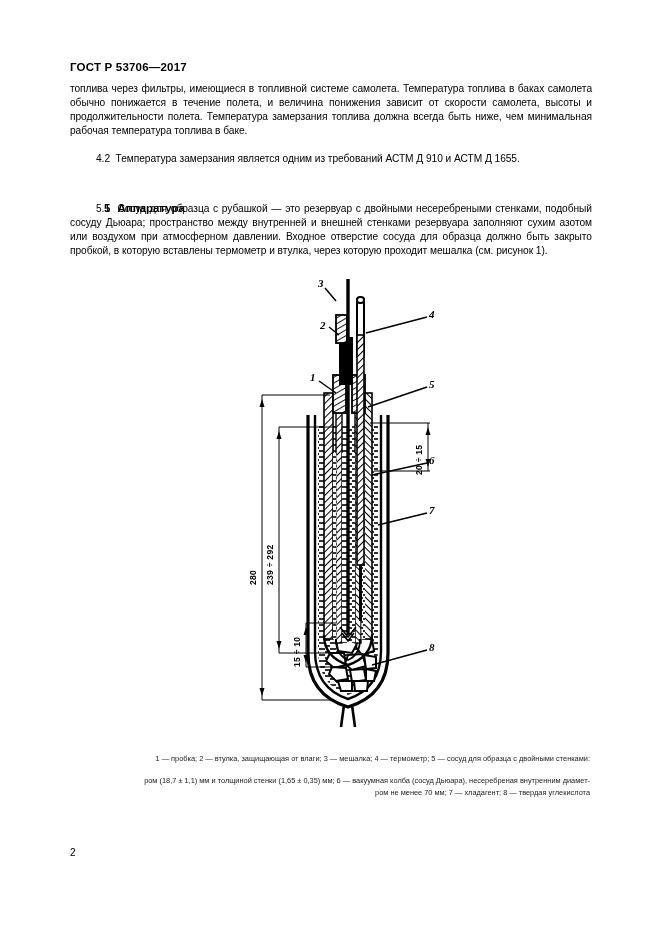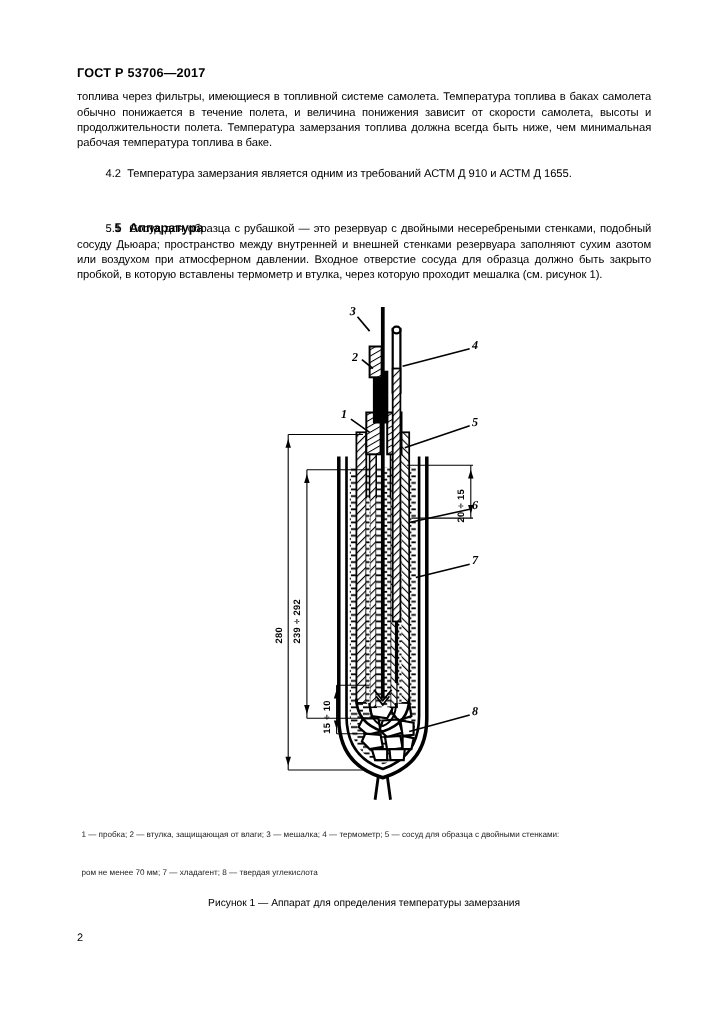"1 — пробка; 2 —" .fig-caption { text-align: left -> right }
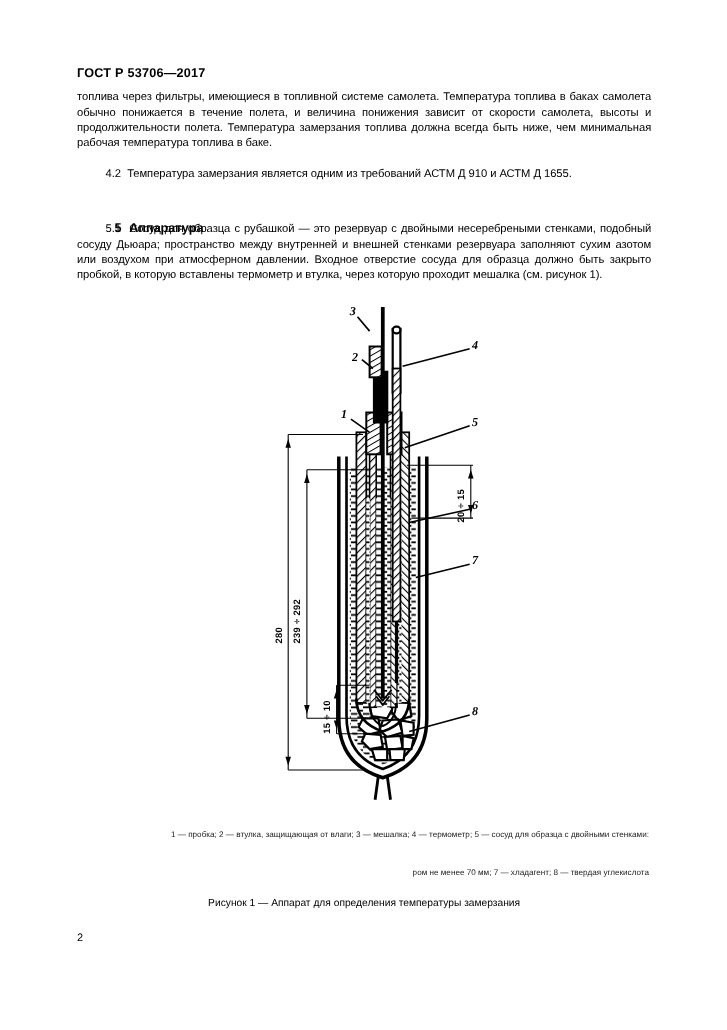"ром (18,7 ± 1,1) мм" span { html: none -> <span>ром (18,7 ± 1,1) мм и толщиной стенки (1,65 ± 0,35) мм; 6 — вакуумная колба (сосуд Дьюара), несеребреная внутренним диамет-</span> }
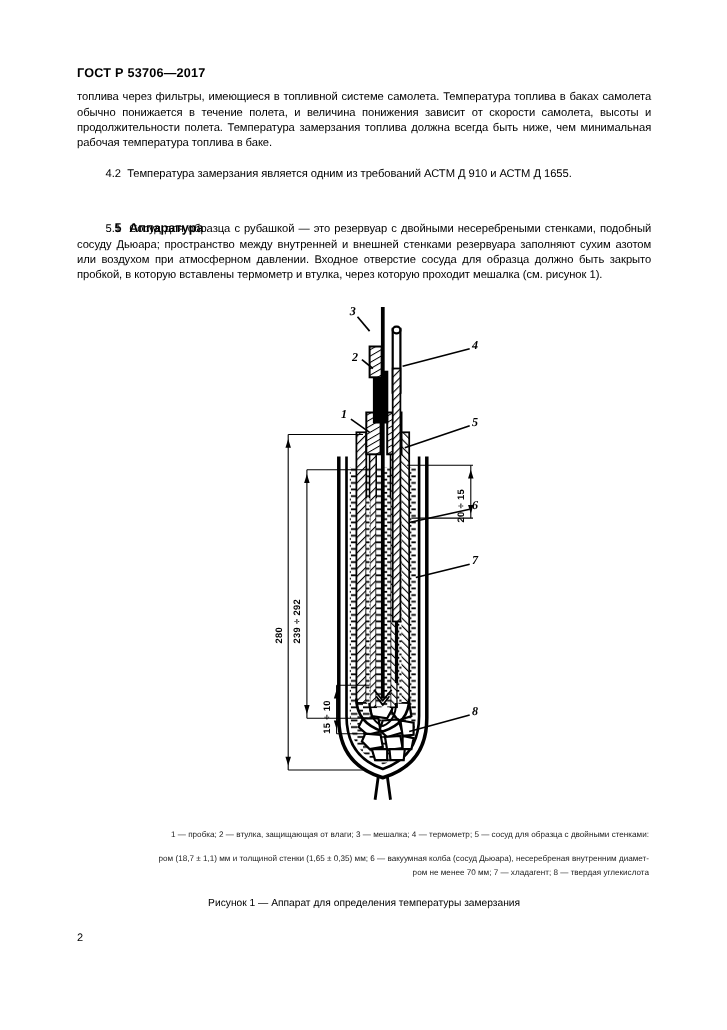"Рисунок 1 — Аппарат для" div.fig-title { html: <div>Рисунок 1 — Аппарат для определения температуры замерзания</div> -> none }
